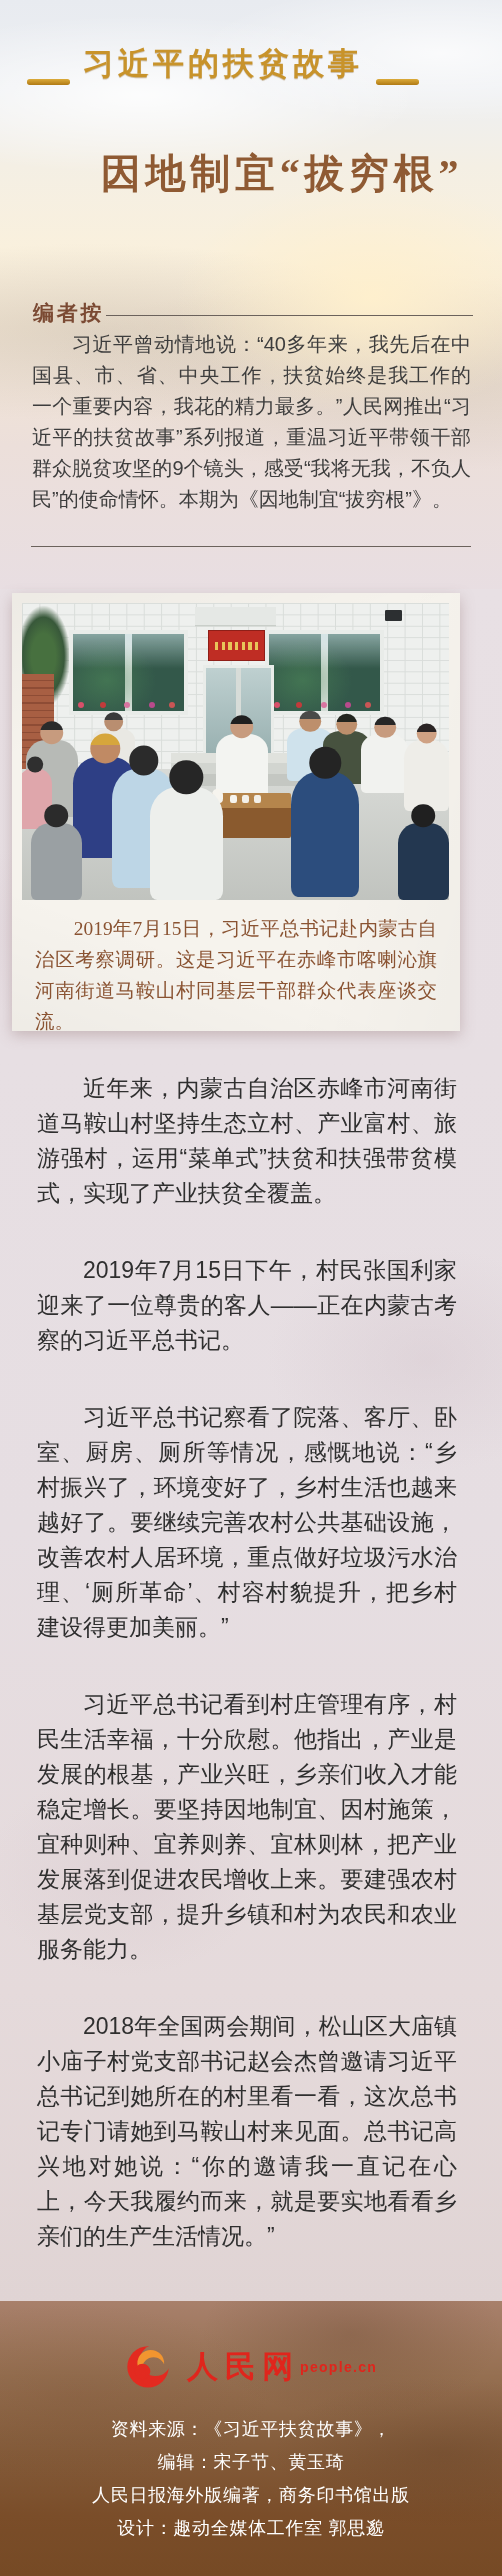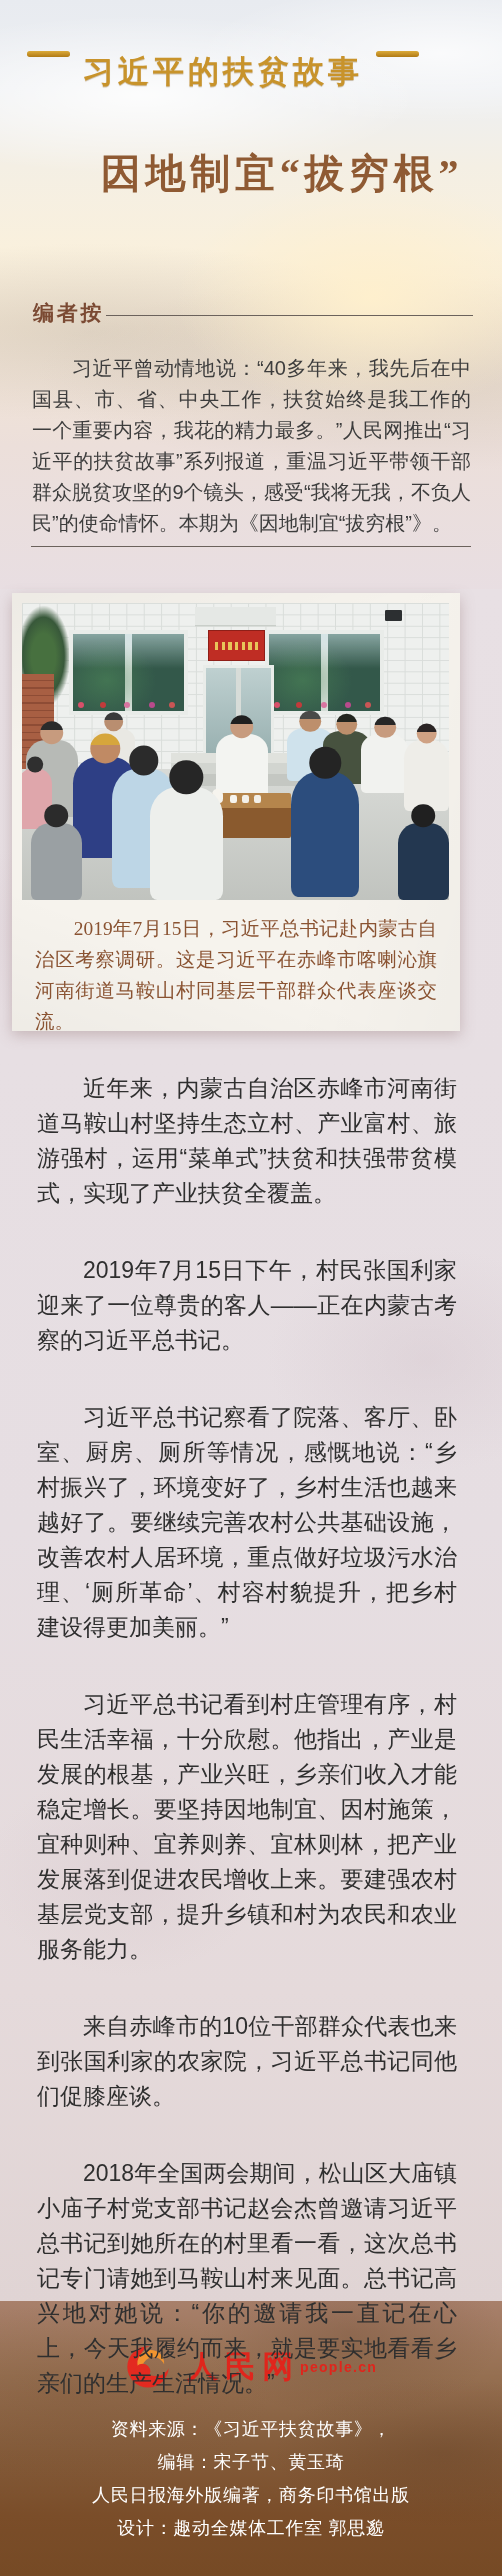"习近平的扶贫故事" .banner { align-items: flex-start -> flex-end; margin-top: 8px -> none }
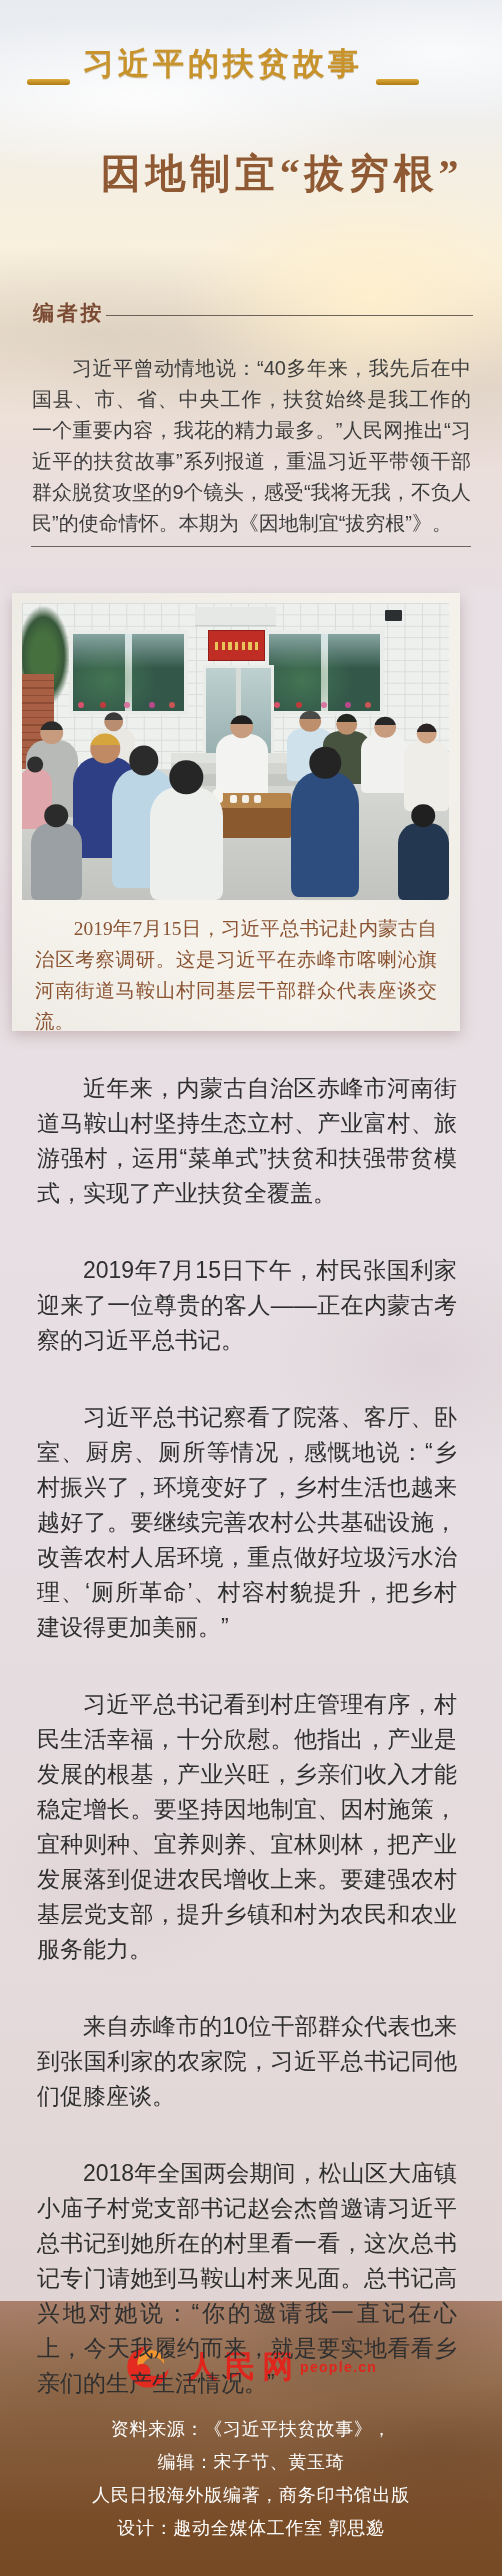"习近平曾动情地说：“40多年来，我先后在中国县、市、省、中央工作，扶贫始终是我工" .editor-text { margin-top: 24px -> none }
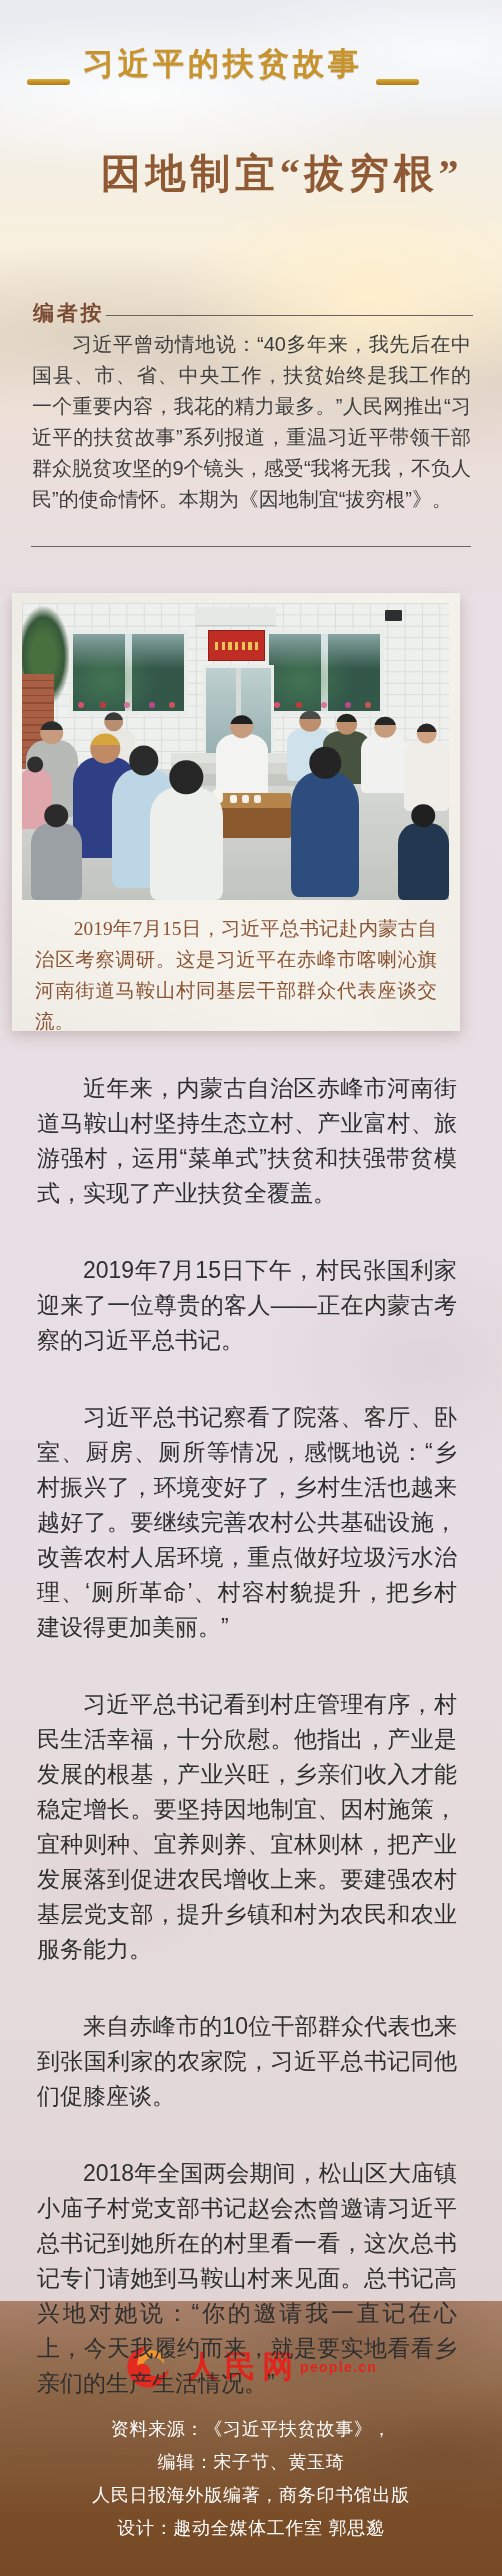"来自赤峰市的10位干部群众代表也来到张国利家的农家院，习近平总书记同他们促膝座谈" p { html: <p>来自赤峰市的10位干部群众代表也来到张国利家的农家院，习近平总书记同他们促膝座谈。</p> -> none }
